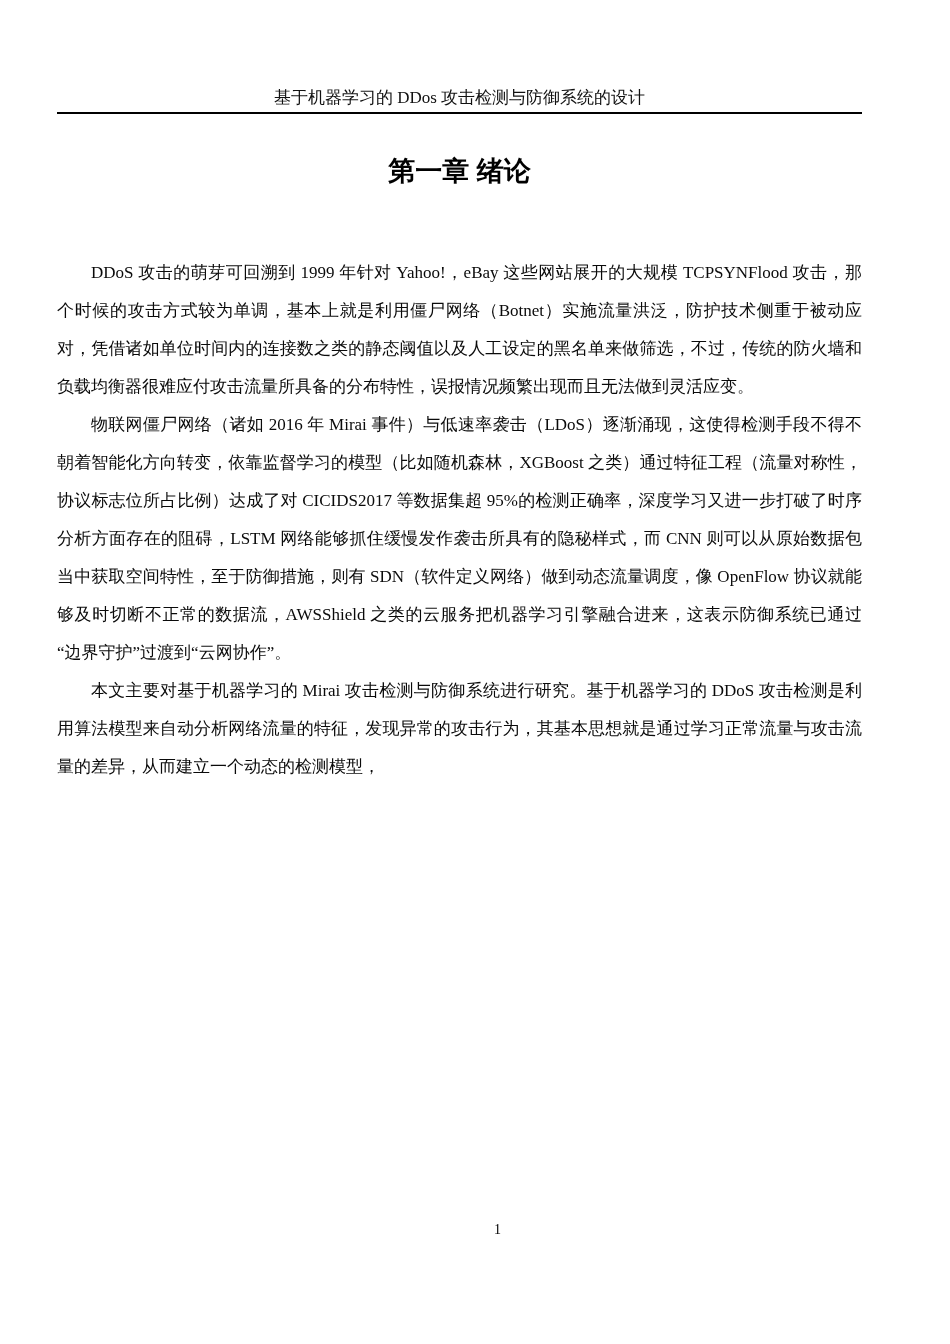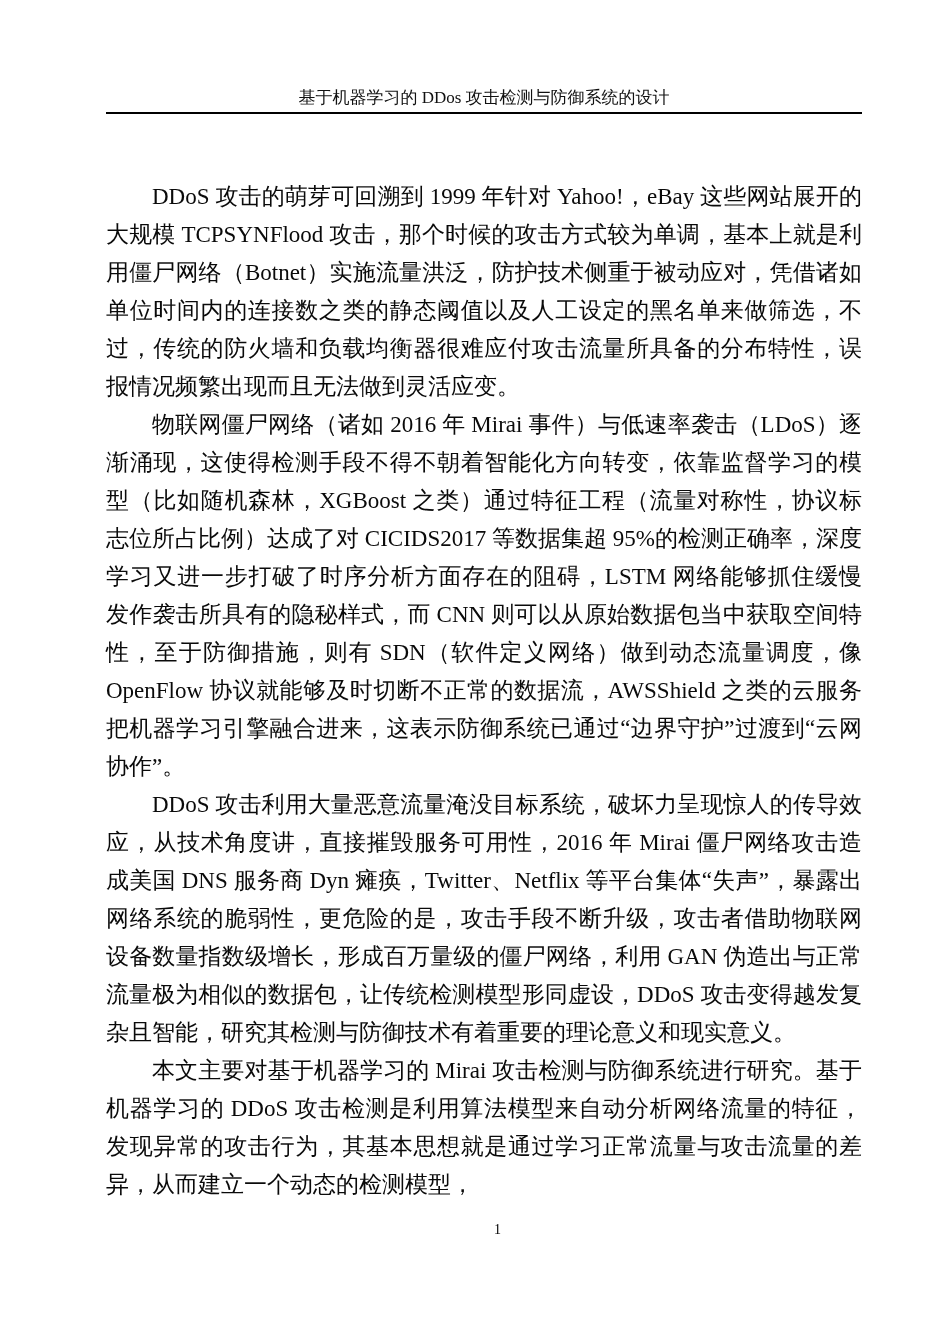"基于机器学习的 DDos 攻击检测与防御系统的设计" .content { margin-left: 106px -> 57px }
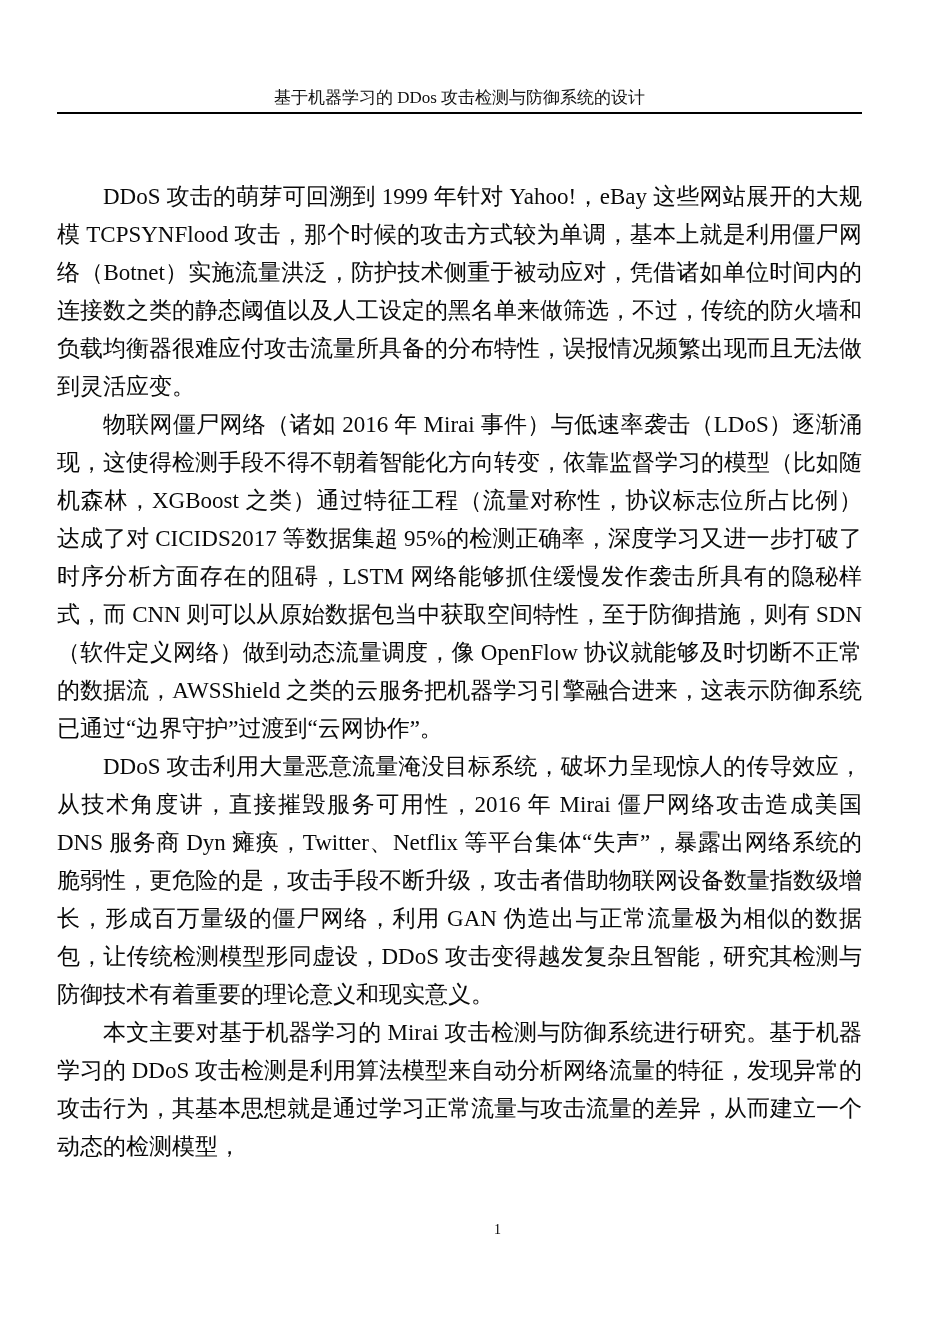"第一章 绪论" h1.chapter-title { html: none -> <h1>第一章 绪论</h1> }
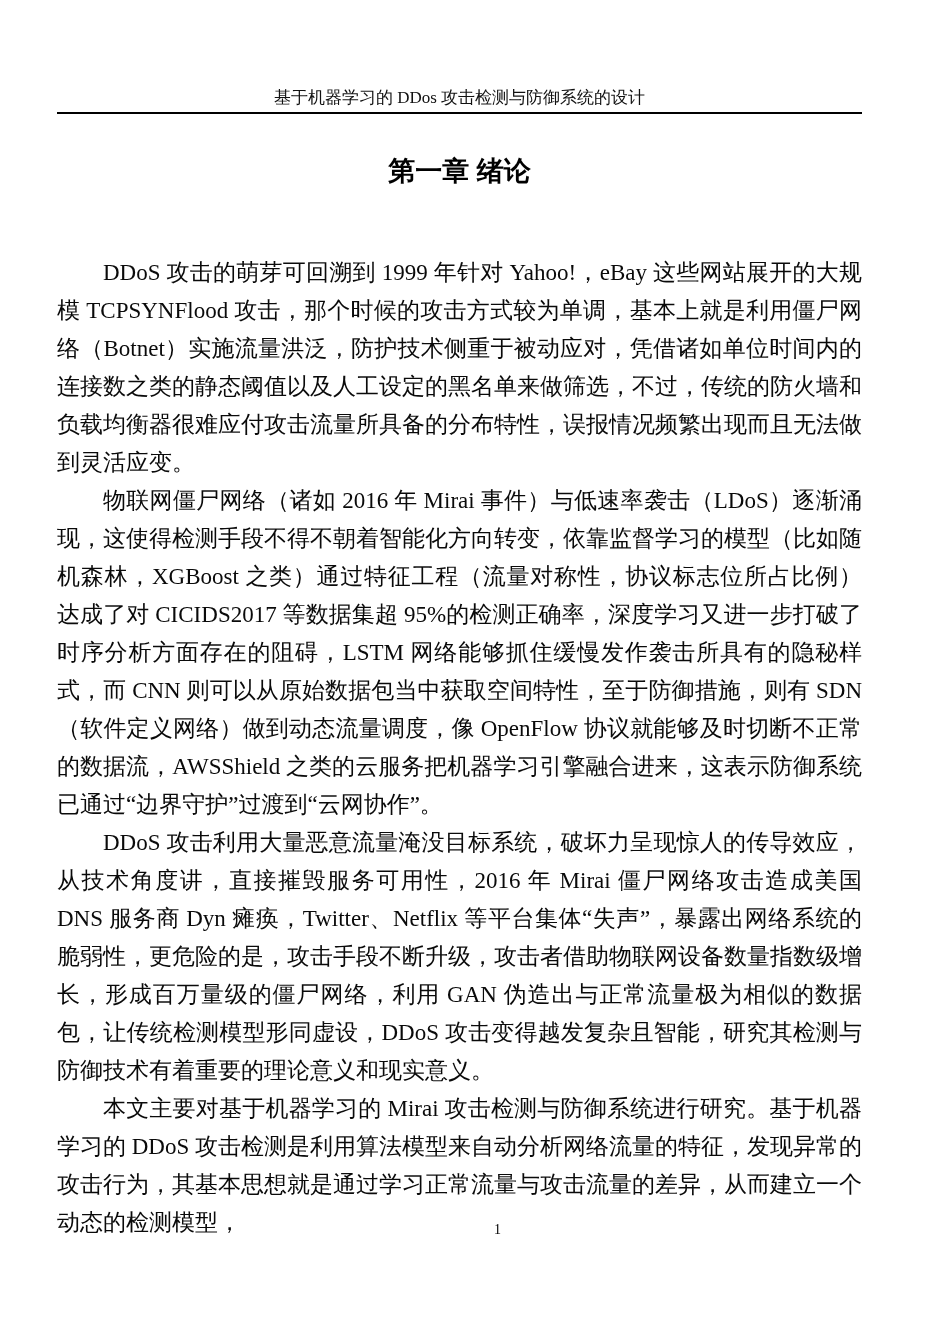"DDoS 攻击的萌芽可回溯到 1999 年针对 Yahoo!，eBay" .body-text p { font-size: 23px -> 17px }
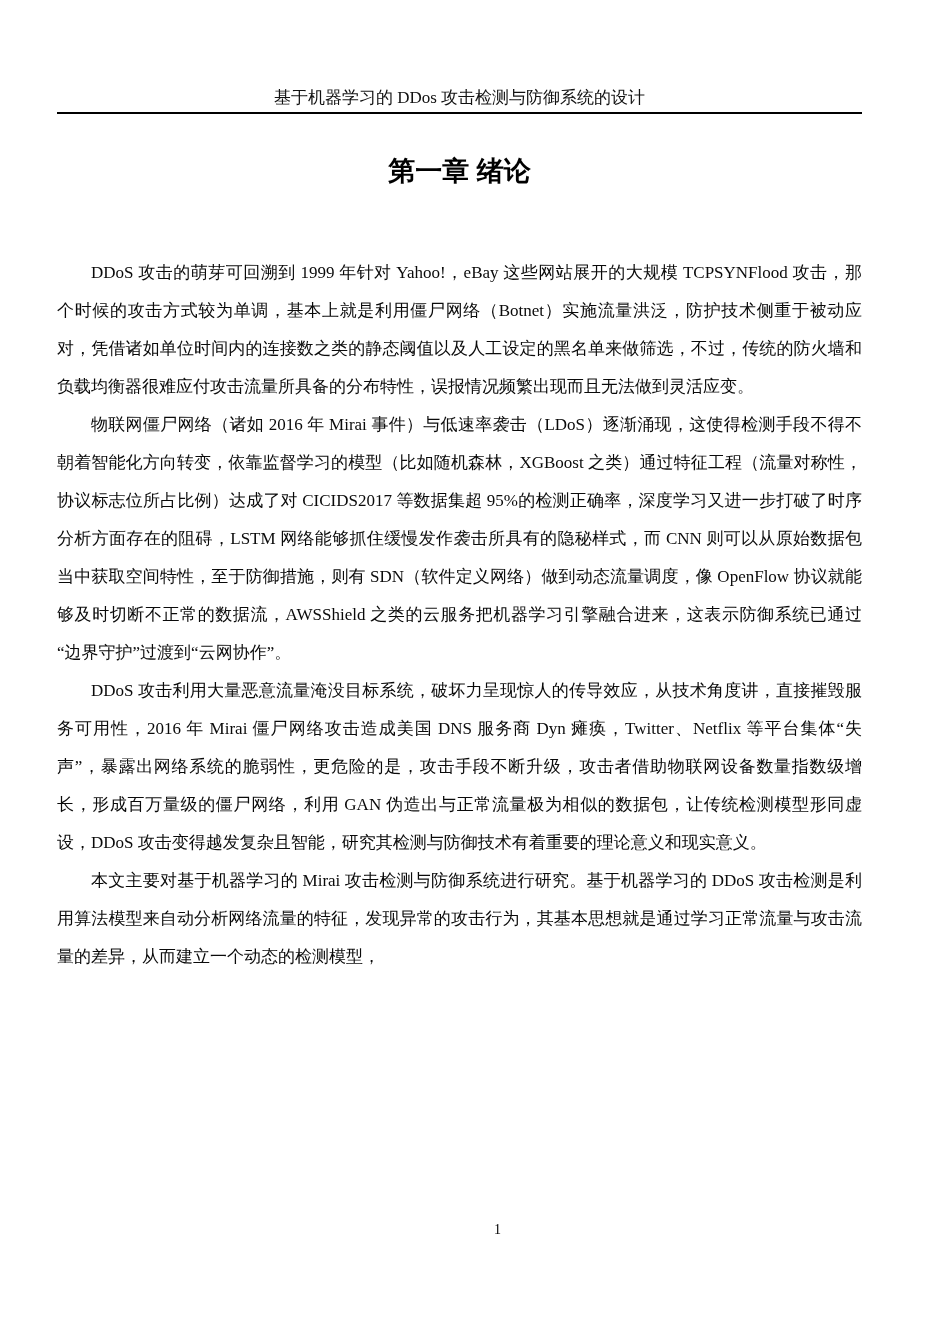"DDoS" p { html: <p>DDoS 攻击利用大量恶意流量淹没目标系统，破坏力呈现惊人的传导效应，从技术角度讲，直接摧毁服务可用性，2016 年 Mirai 僵尸网络攻击造成美国 DNS 服务商 Dyn 瘫痪，Twitter、Netflix 等平台集体“失声”，暴露出网络系统的脆弱性，更危险的是，攻击手段不断升级，攻击者借助物联网设备数量指数级增长，形成百万量级的僵尸网络，利用 GAN 伪造出与正常流量极为相似的数据包，让传统检测模型形同虚设，DDoS 攻击变得越发复杂且智能，研究其检测与防御技术有着重要的理论意义和现实意义。</p> -> none }
